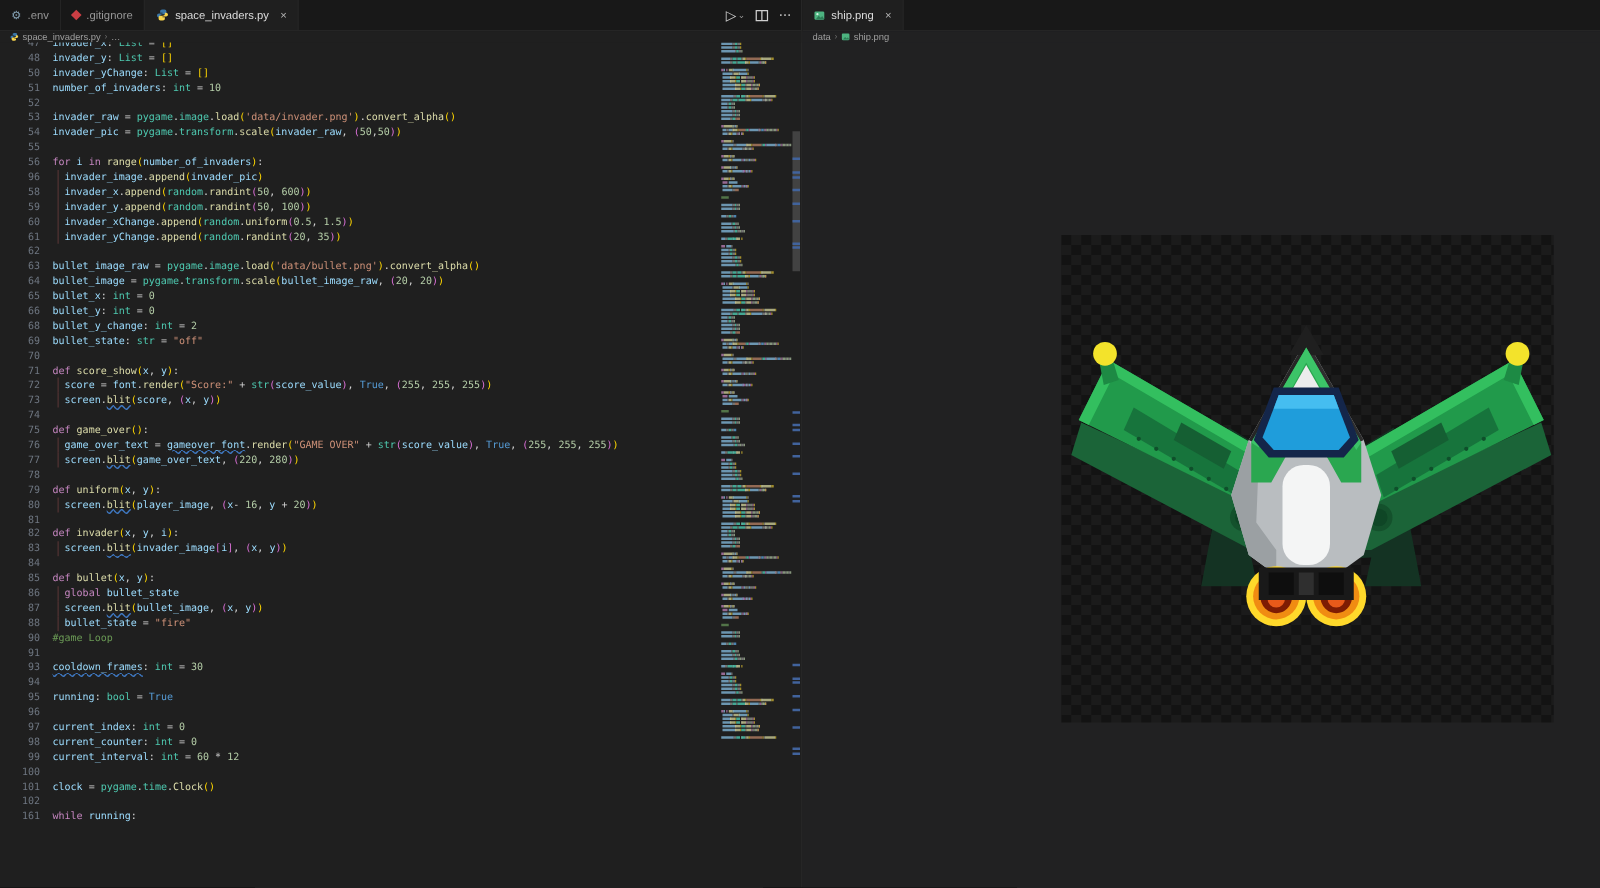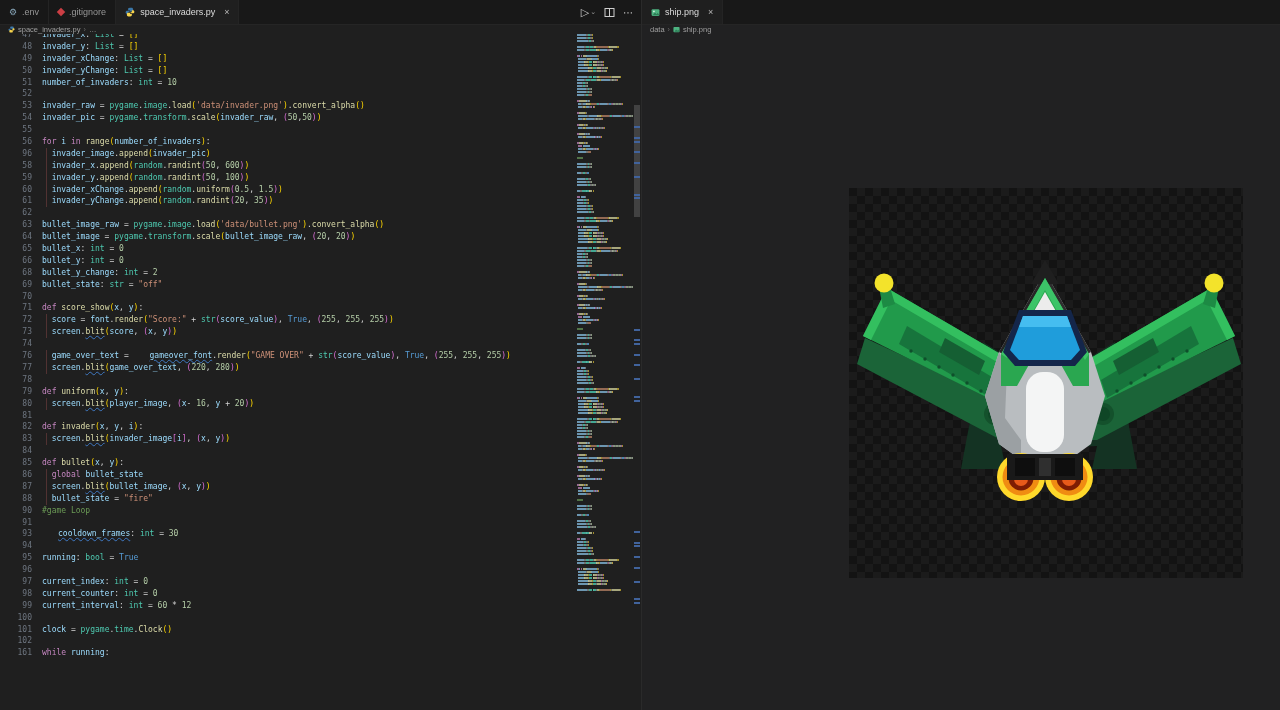"49 invader_xChange: List = []" div.line { html: <div><span>49</span><span>invader_xChange</span><span>: </span><span>List</span><span> = </span><span>[]</span></div> -> none }
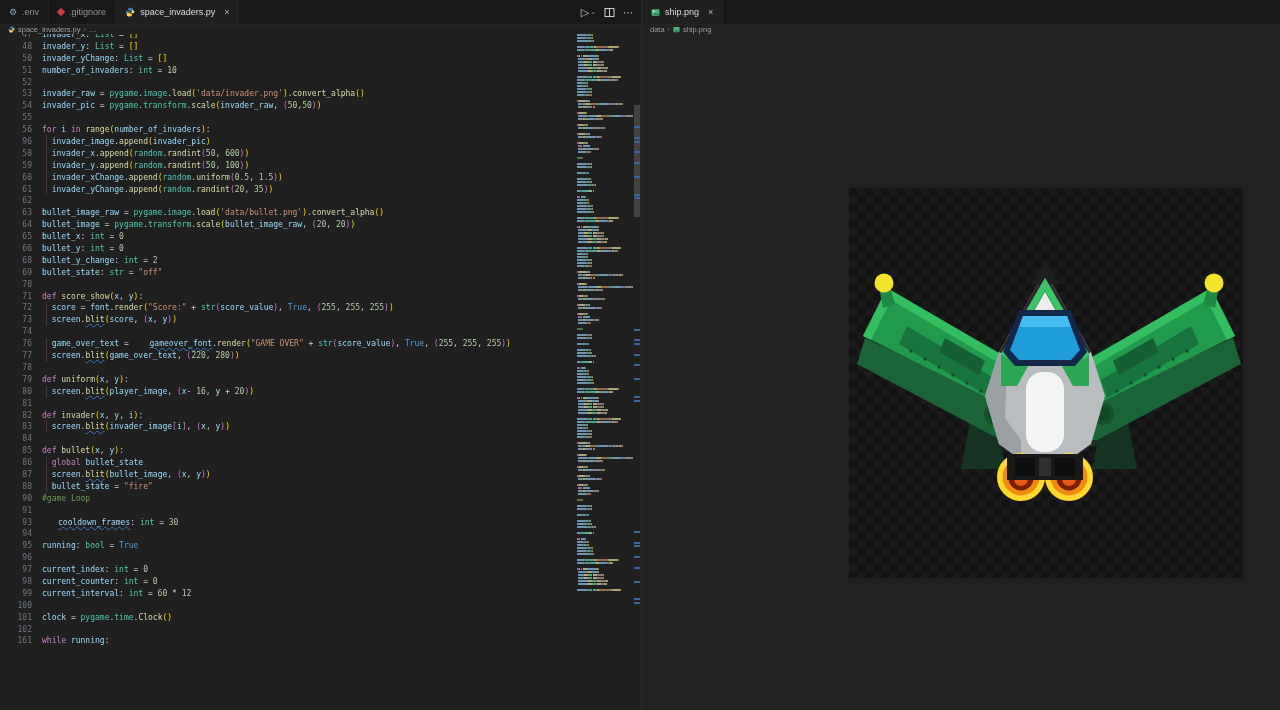"75 def game_over():" div.line { html: none -> <div><span>75</span><span>def</span><span> </span><span>game_over</span><span>()</span><span>:</span></div> }
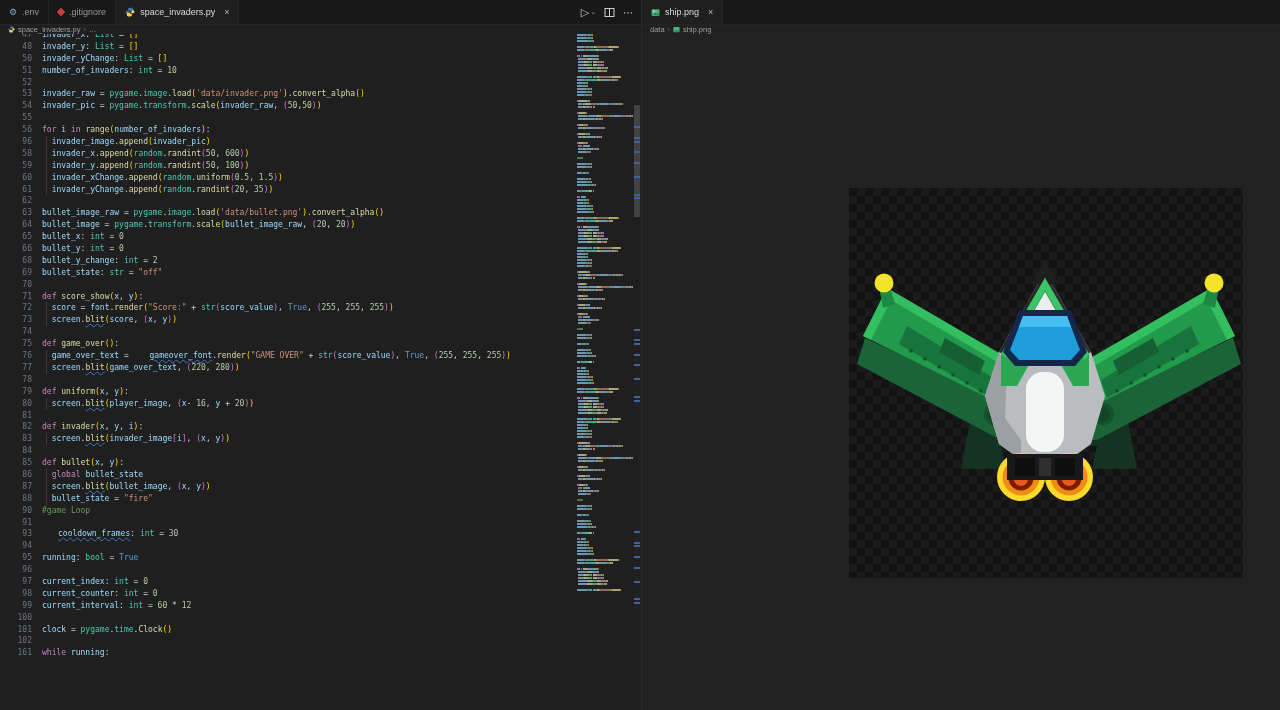"gameover_font" .tk-vu { margin-left: 16px -> none }
